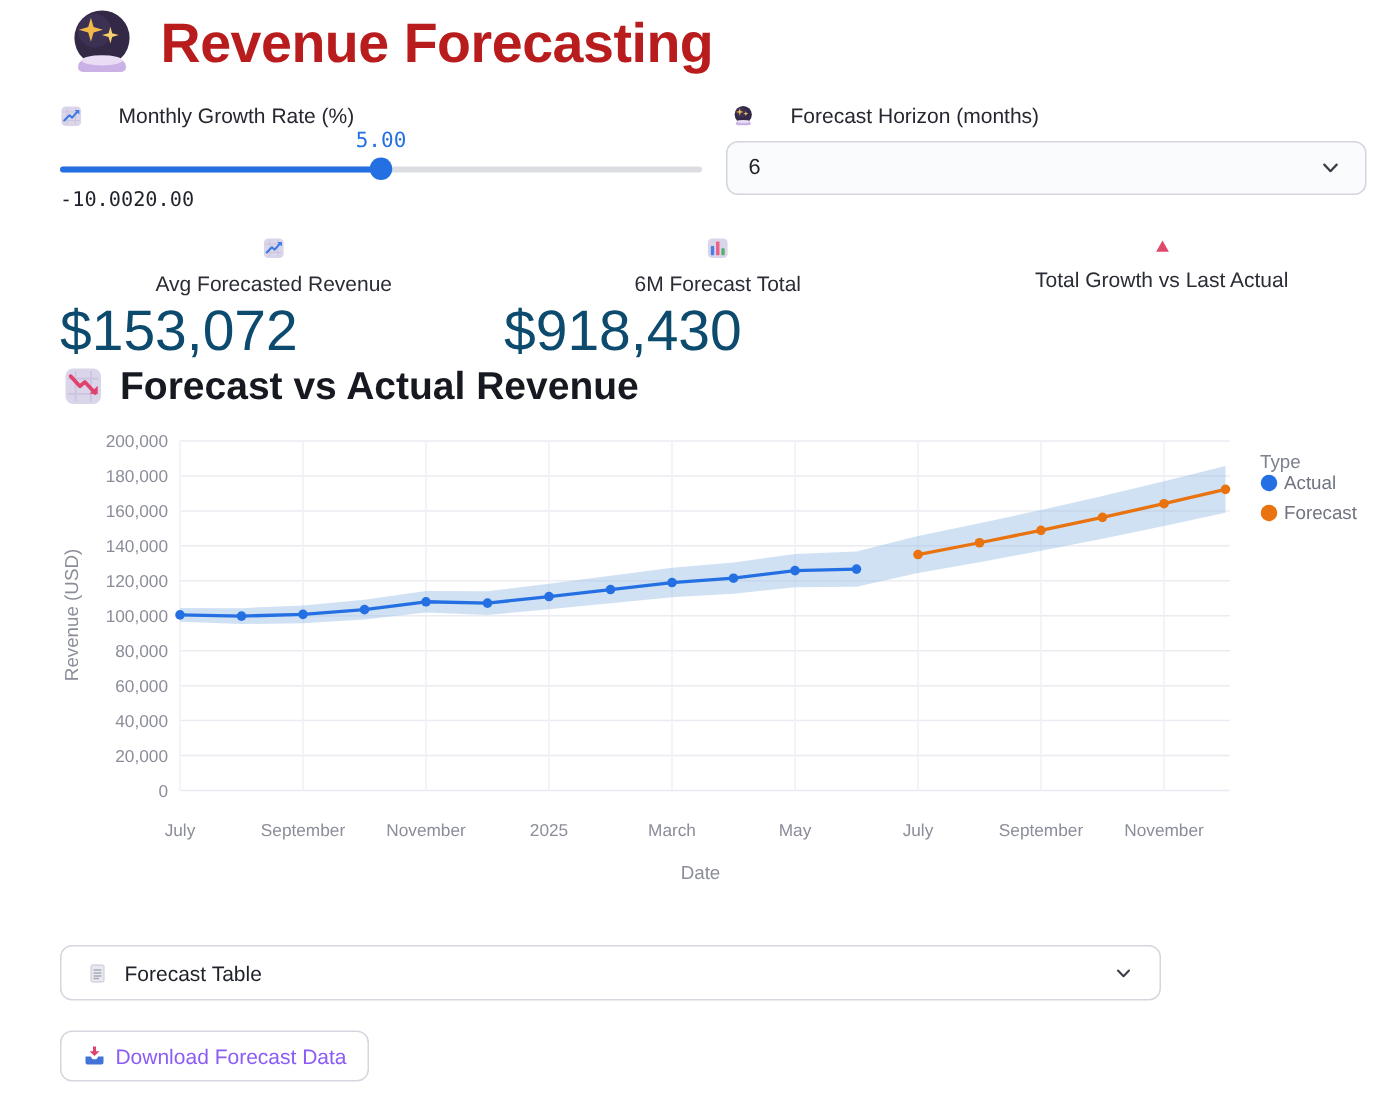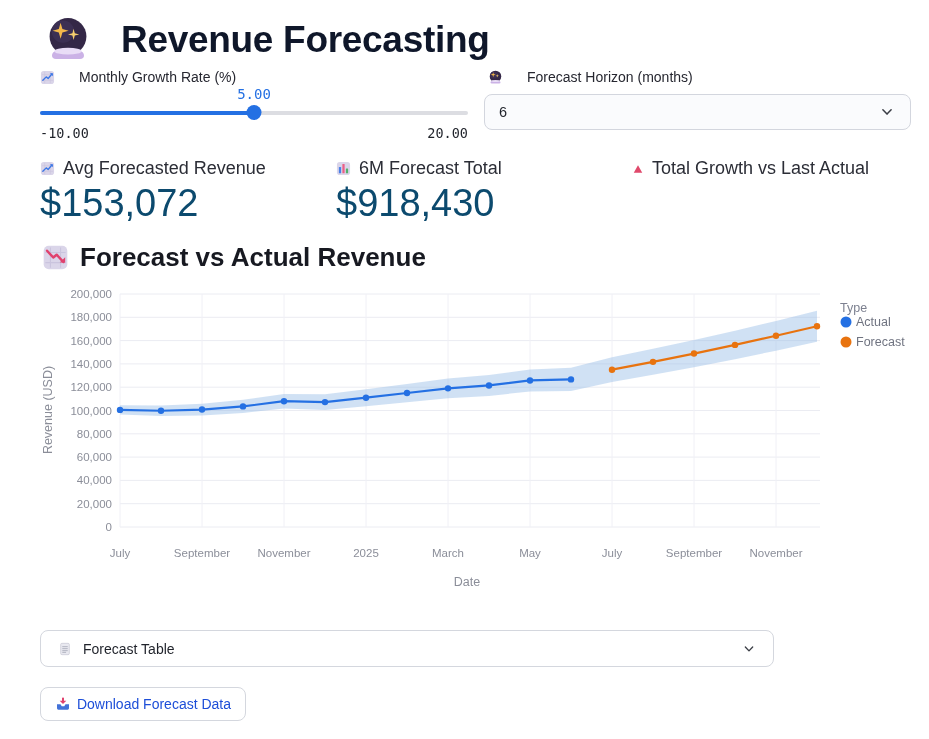"Revenue Forecasting" .app-header h1 { color: #0f172a -> #b91c1c; margin: 14px -> 0 }
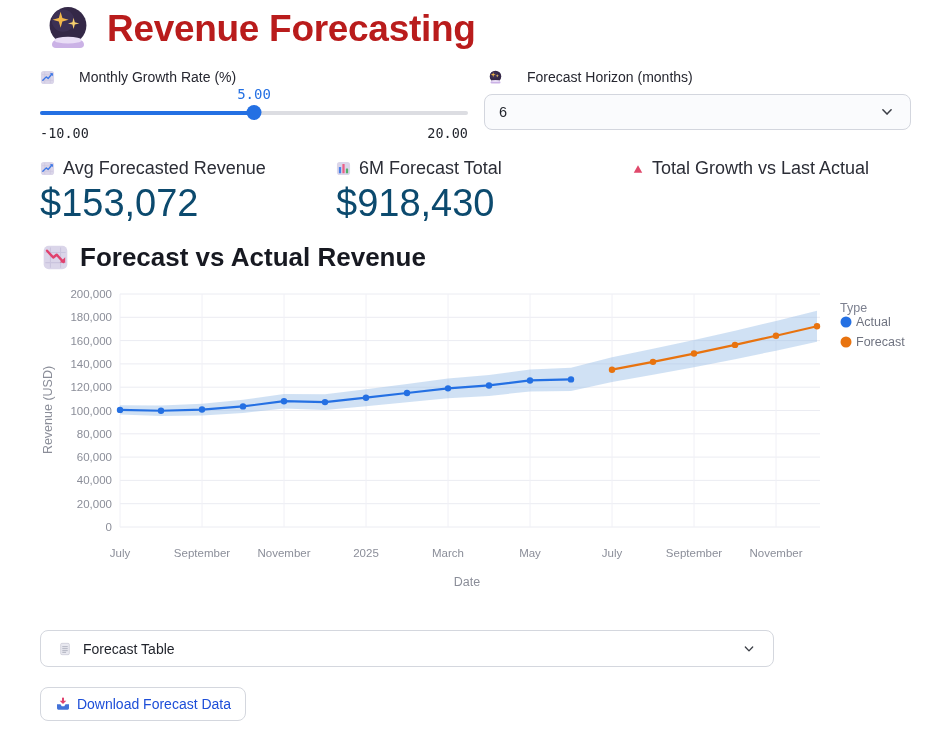"-10.00" .slider-minmax { gap: 40px -> none; justify-content: space-between -> flex-start }
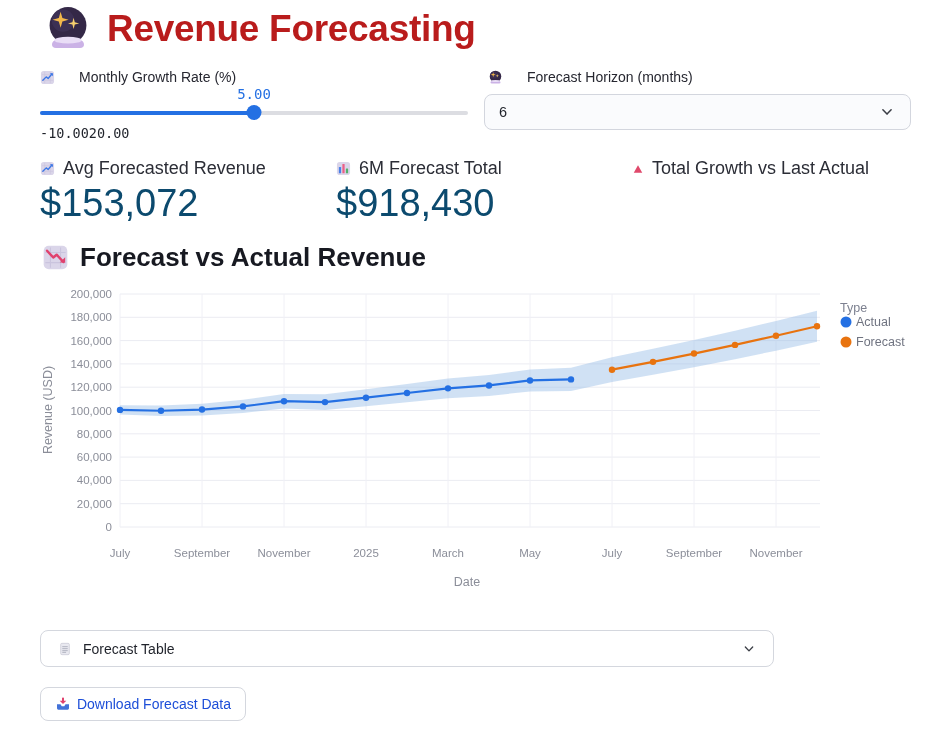"Avg Forecasted Revenue" .metric-label { flex-direction: none -> column; font-size: 18px -> 14px }
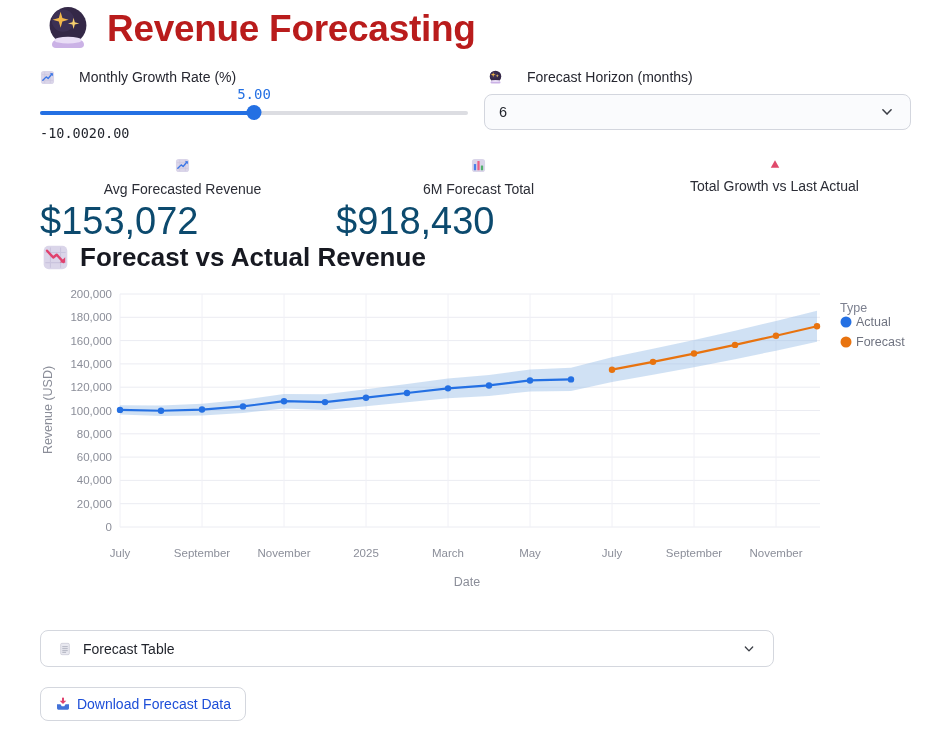"Download Forecast Data" .dl-btn { color: #1d4ed8 -> #8b5cf6 }
